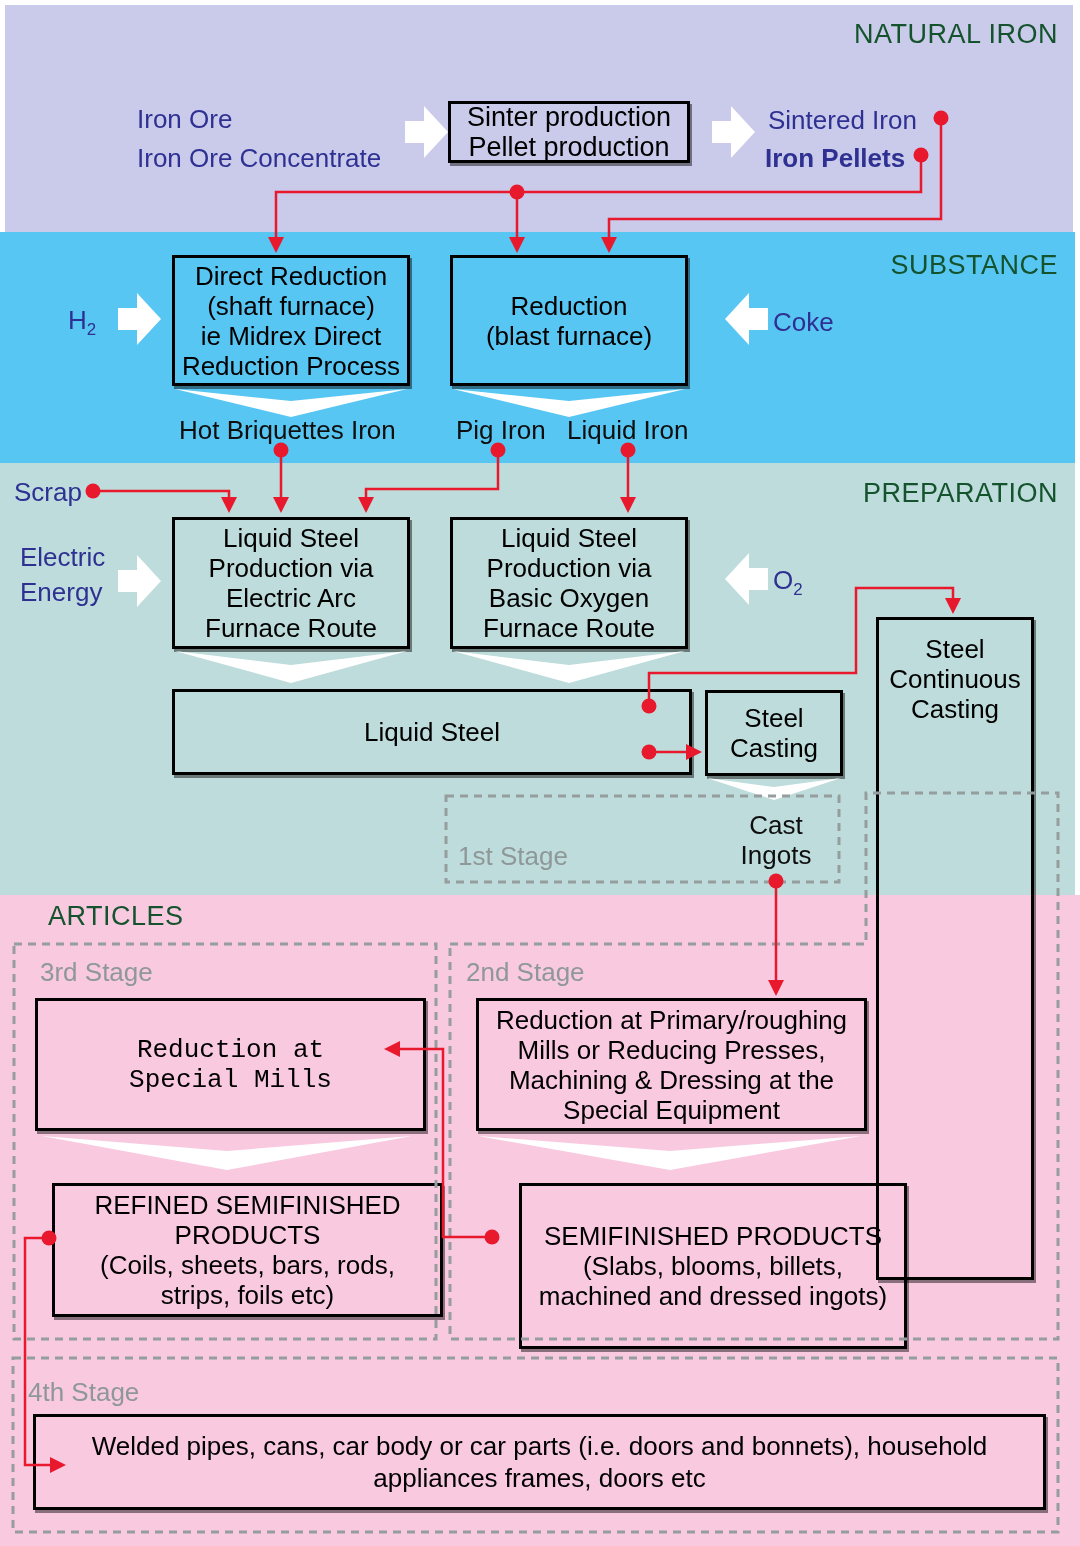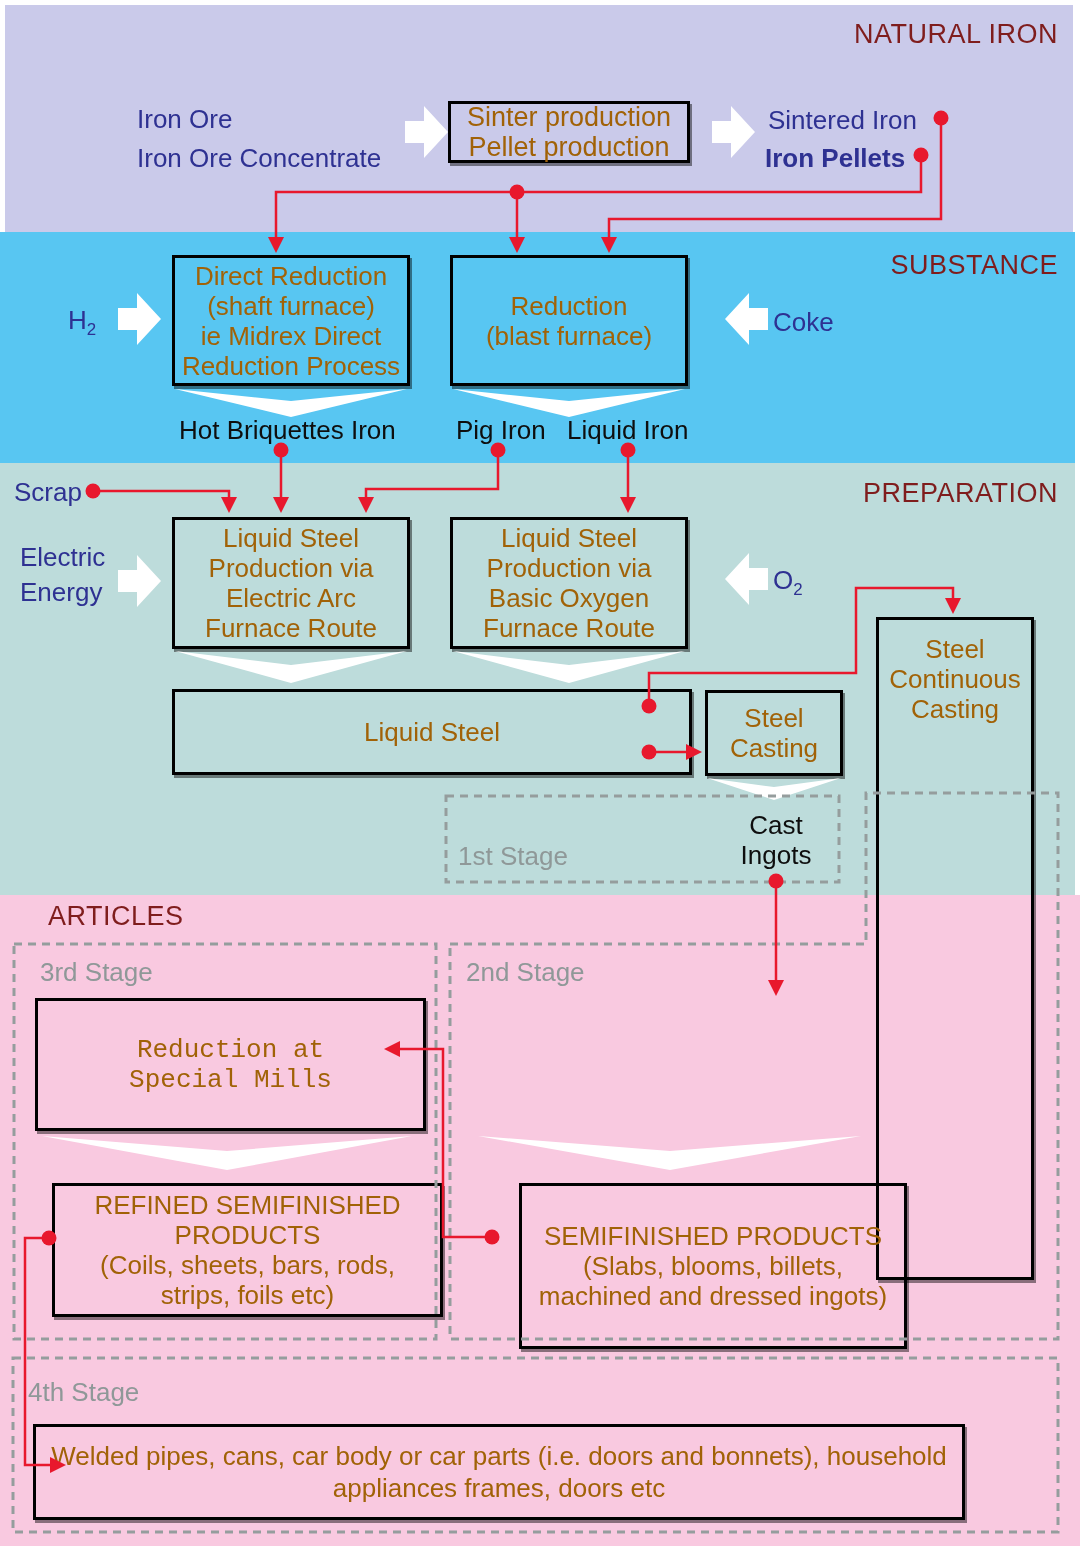"NATURAL IRON" .red-title { color: #7f1d1d -> #14532d }
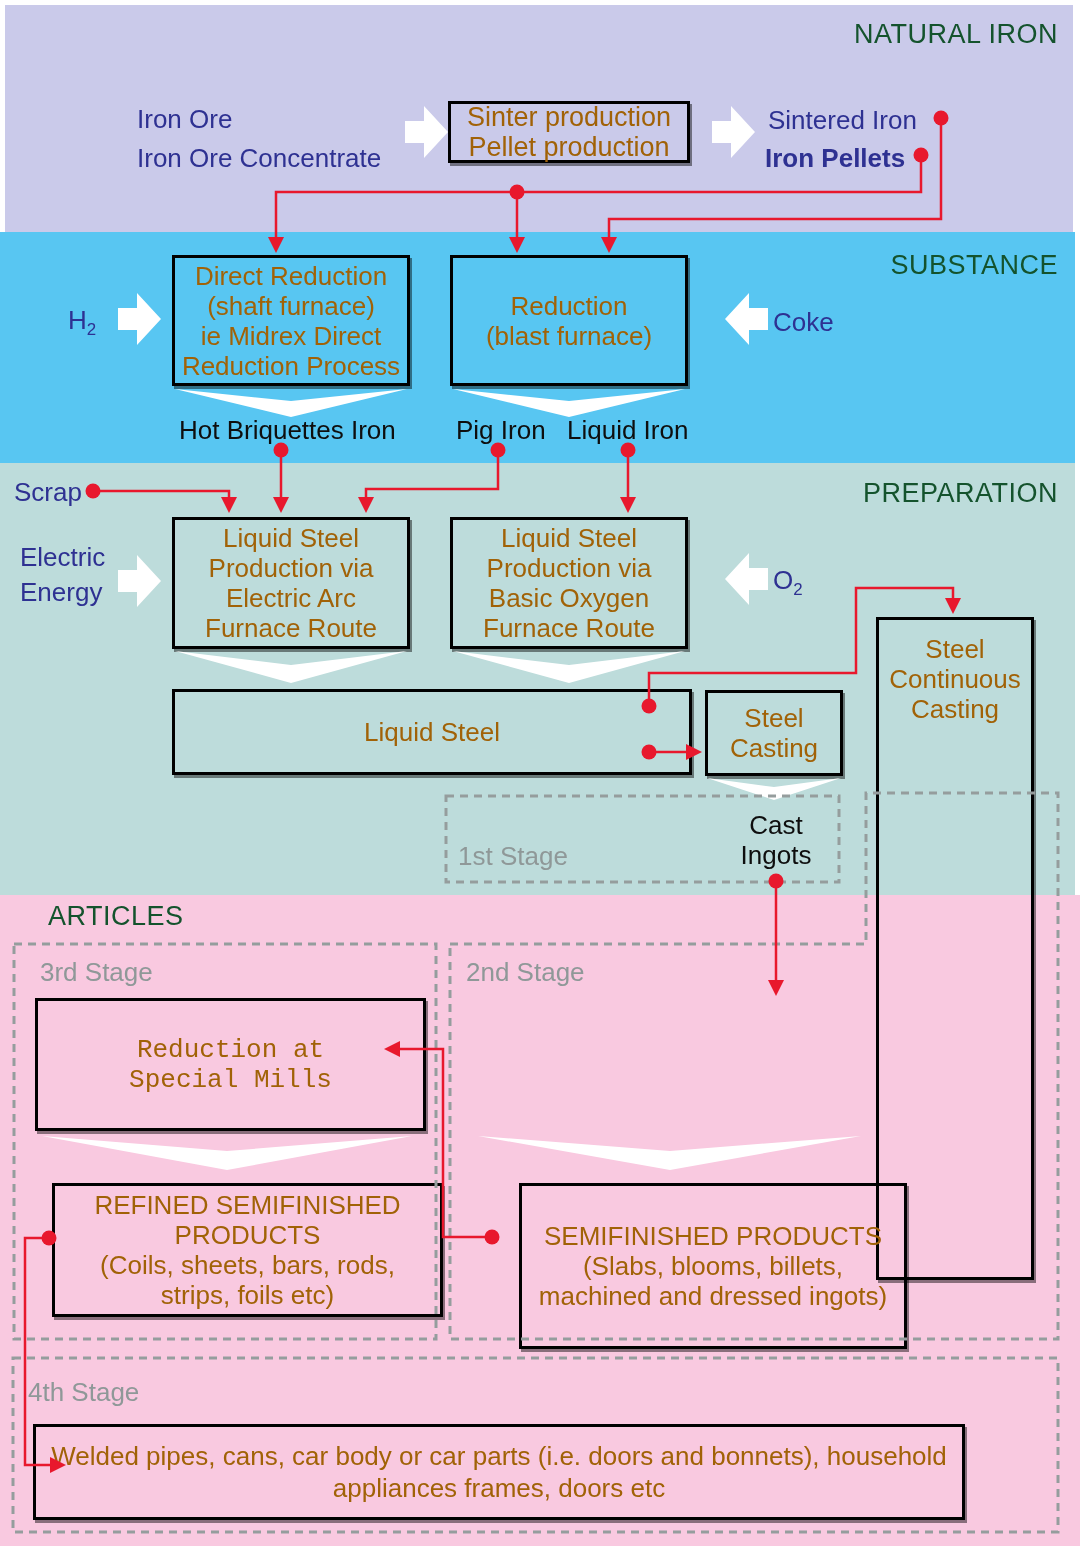"Sinter production" .box { color: #a16207 -> #000000 }
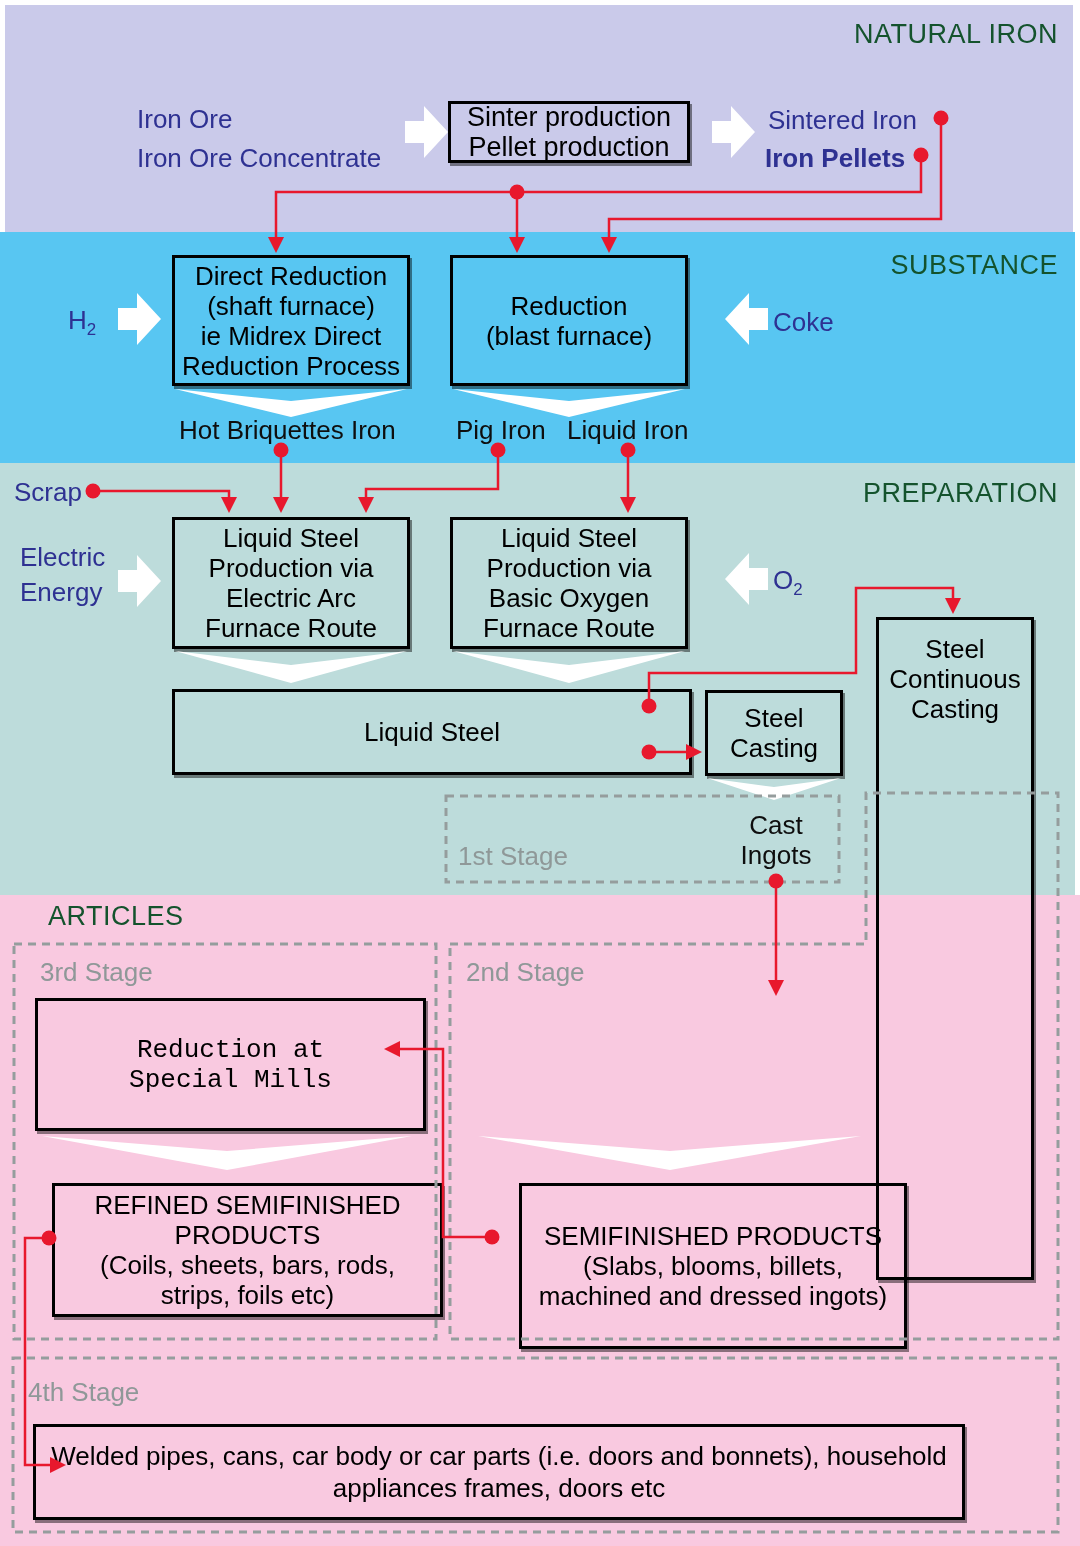"Reduction at Primary/roughing" div.box { html: none -> <div> <div>Reduction at Primary/roughing</div> <div>Mills or Reducing Presses,</div> <div>Machining &amp; Dressing at the</div> <div>Special Equipment</div> </div> }
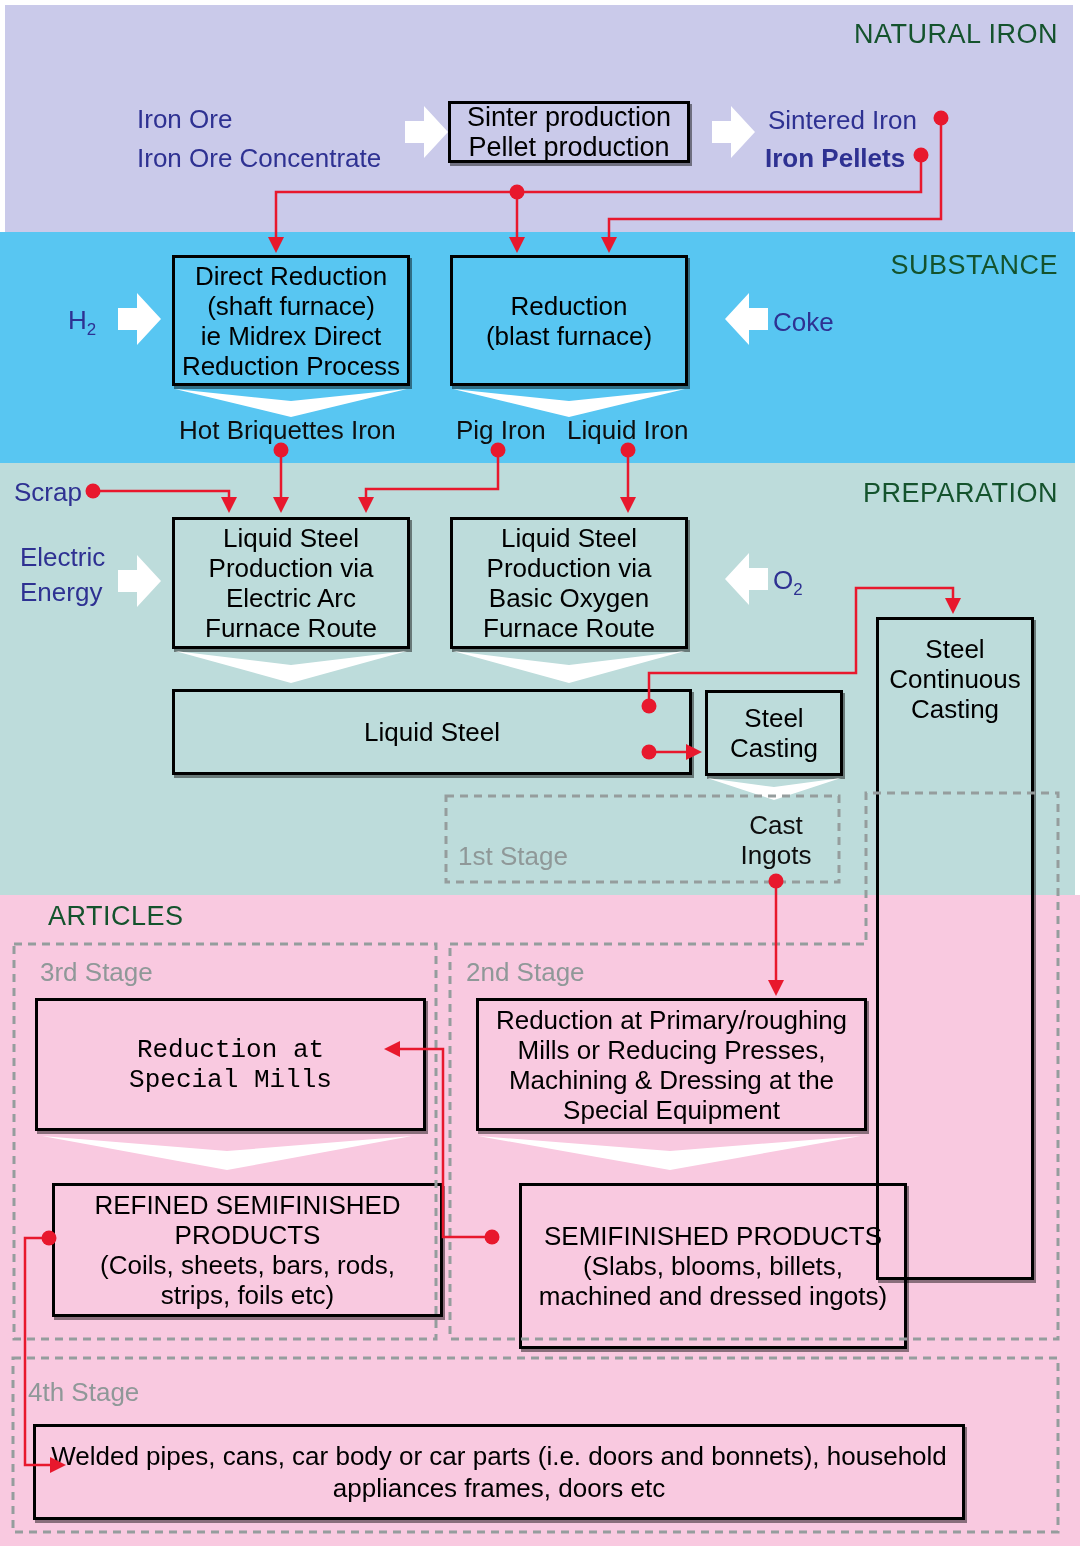"Welded pipes, cans, car body" div.box { margin-top: 10px -> none; width: 932px -> 1013px }
